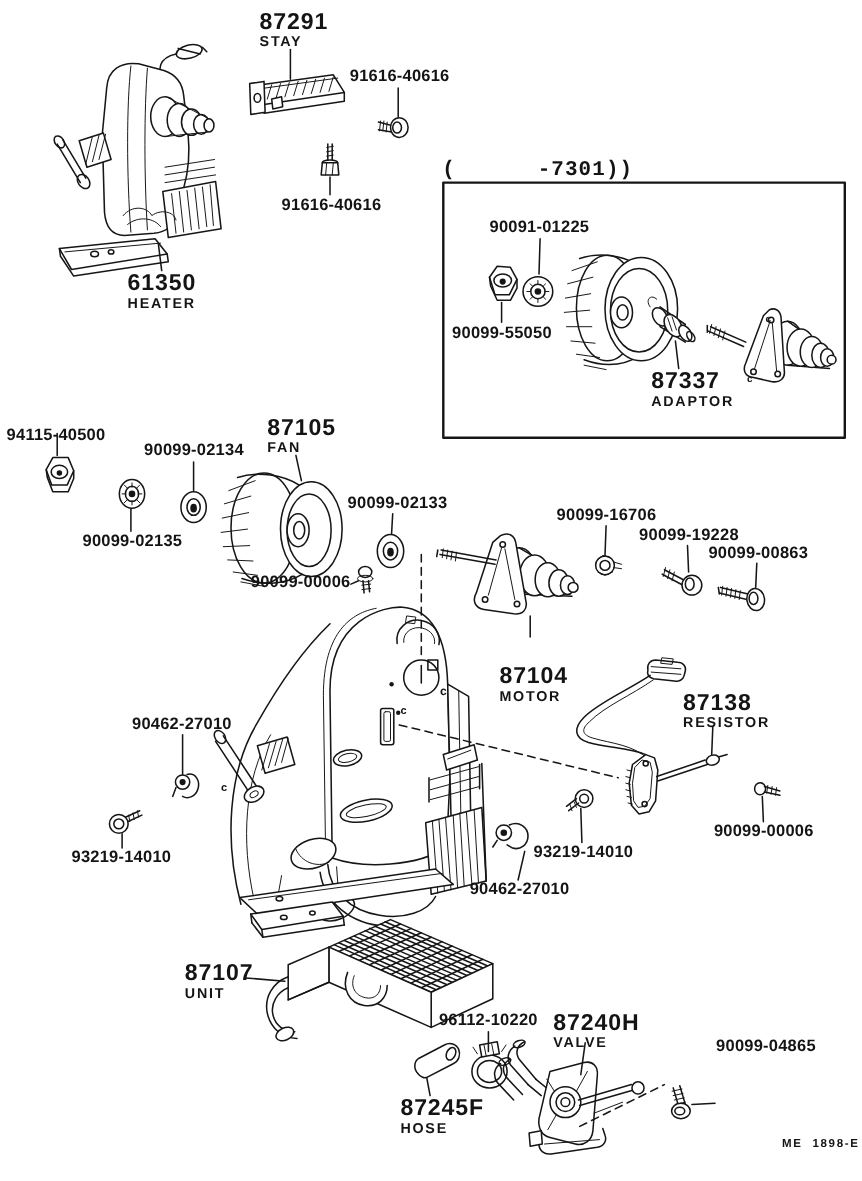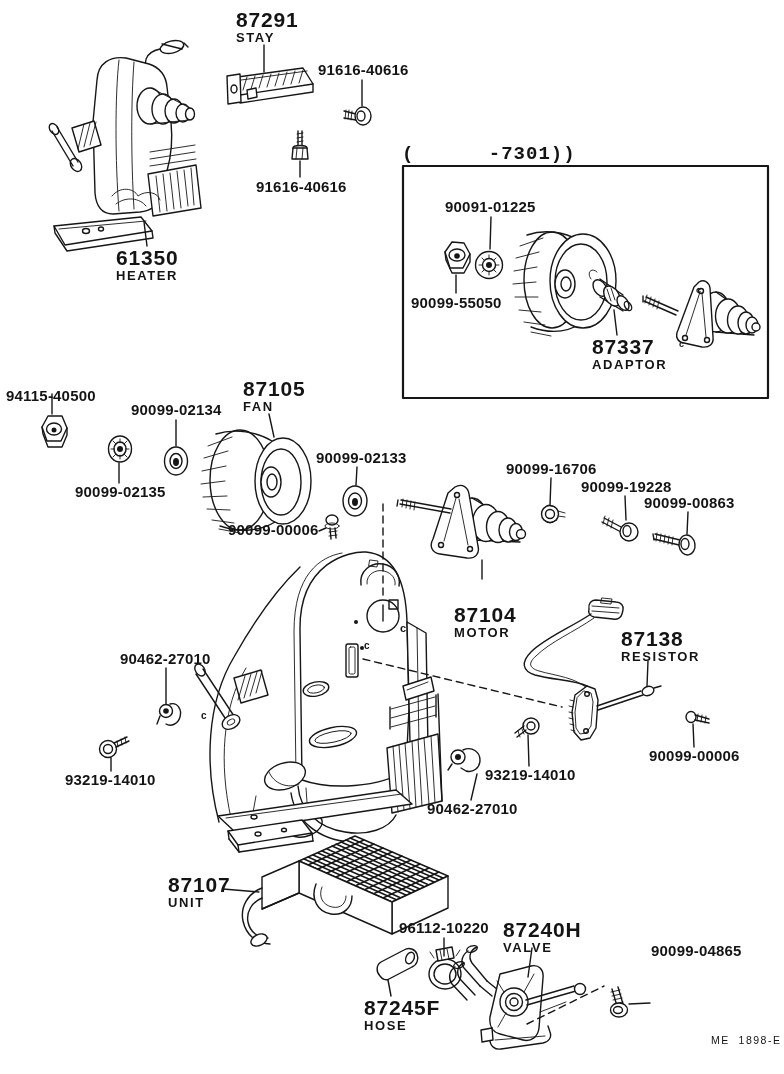"ME 1898-E" .sheetcode { font-weight: 400 -> 700 }
